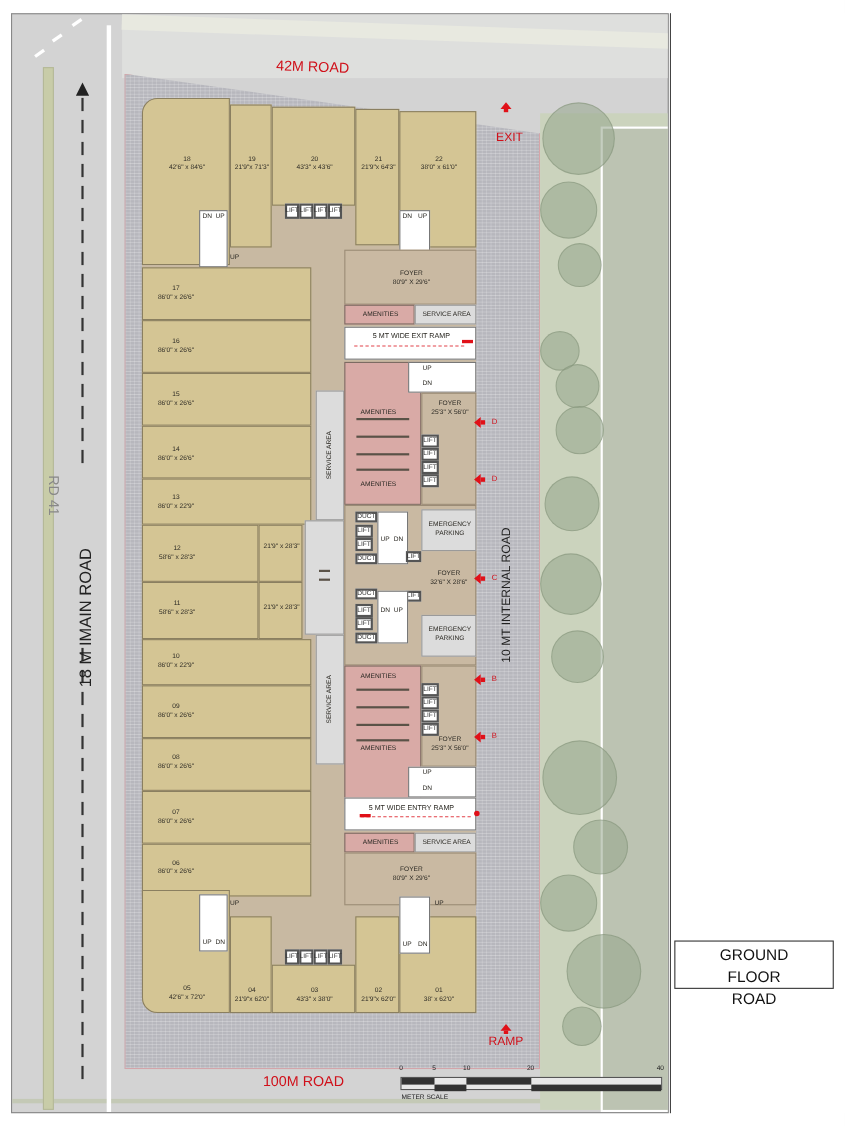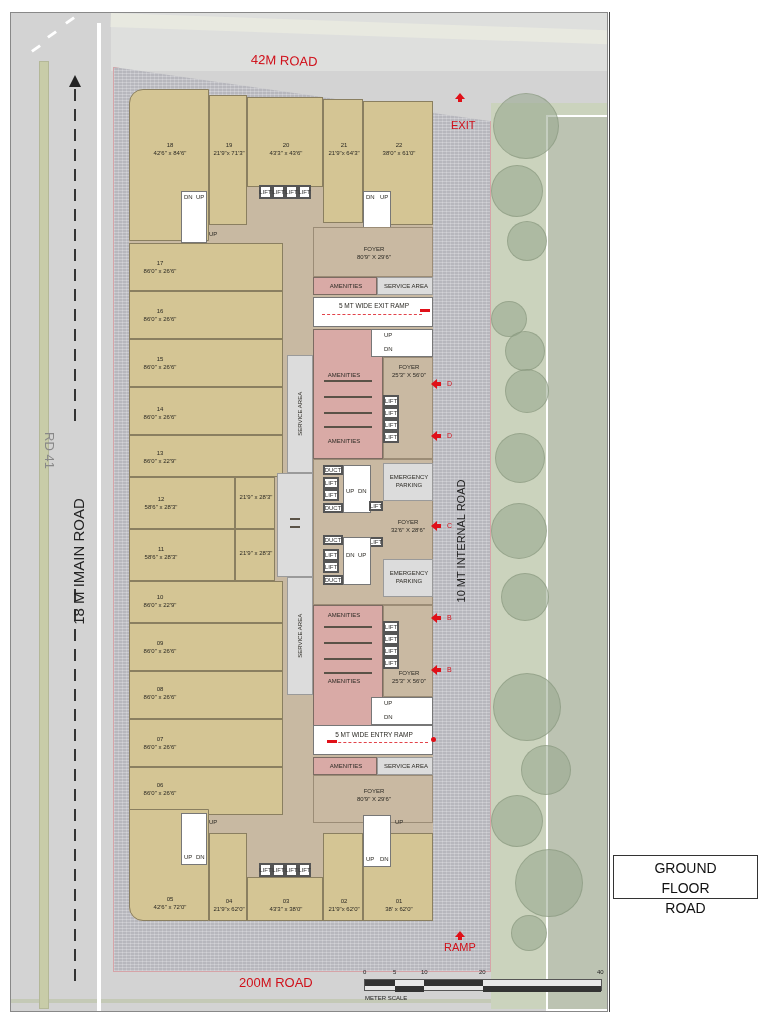"200M ROAD" div.abs { text: 200M -> 100M }
